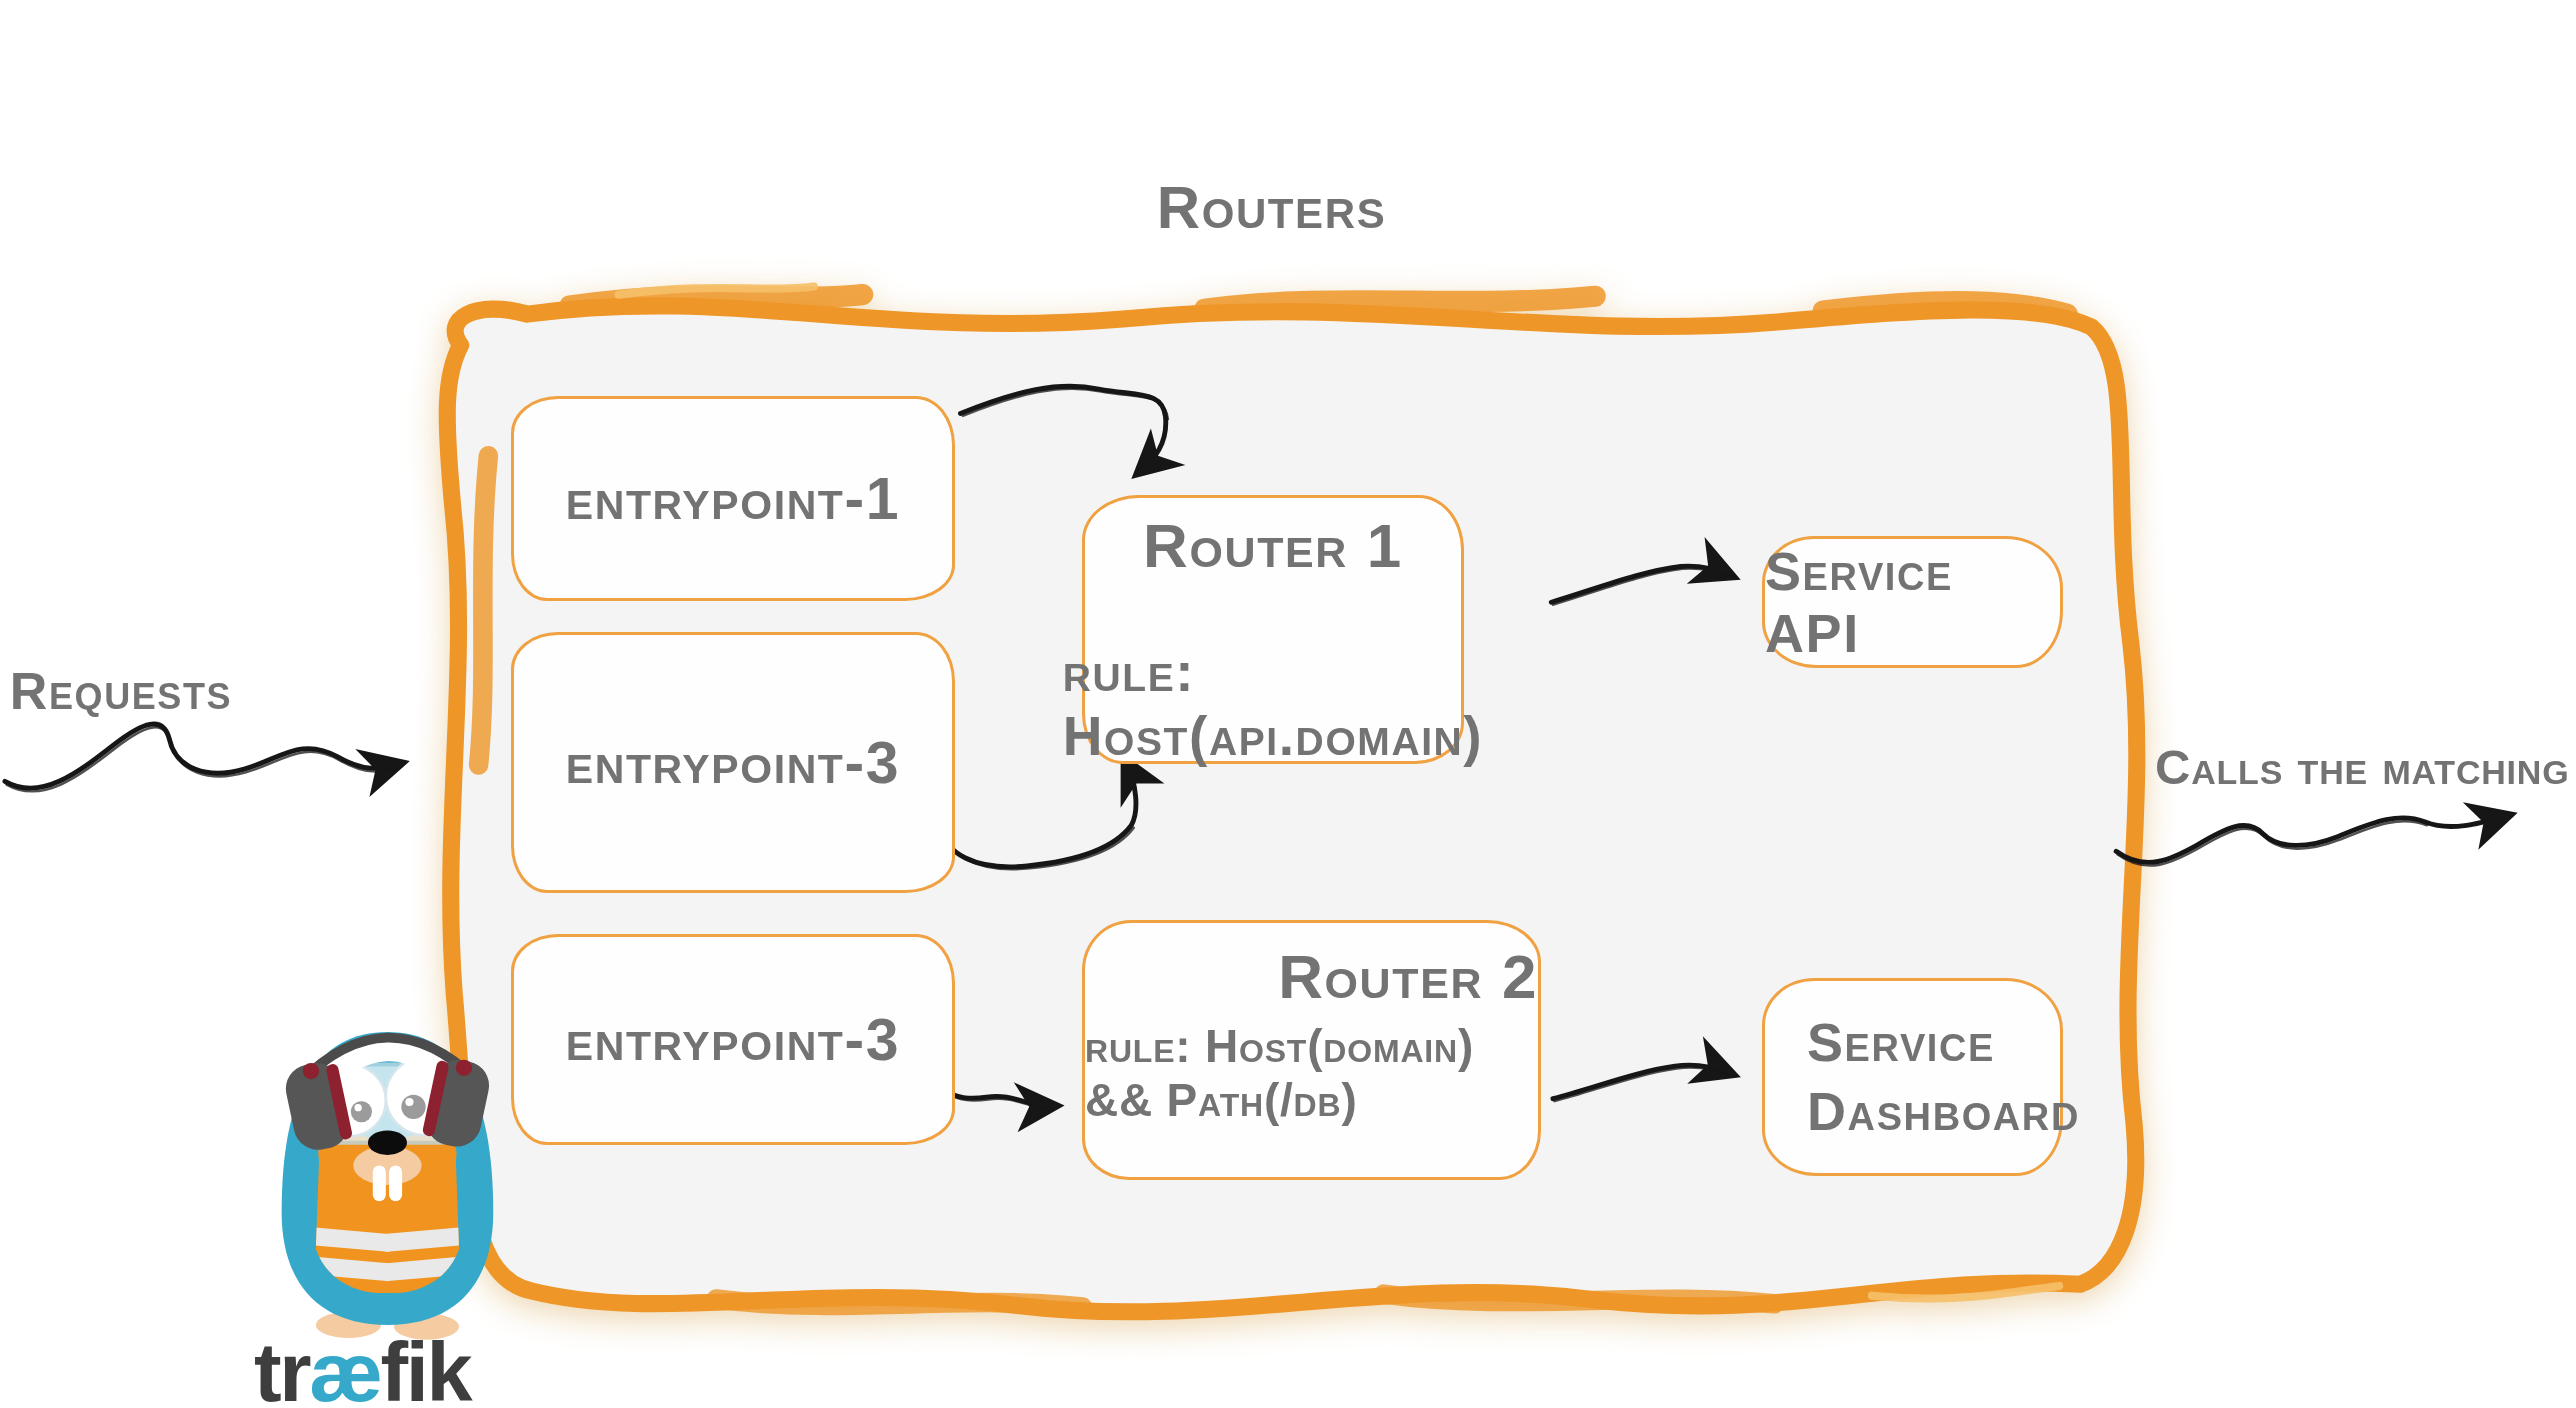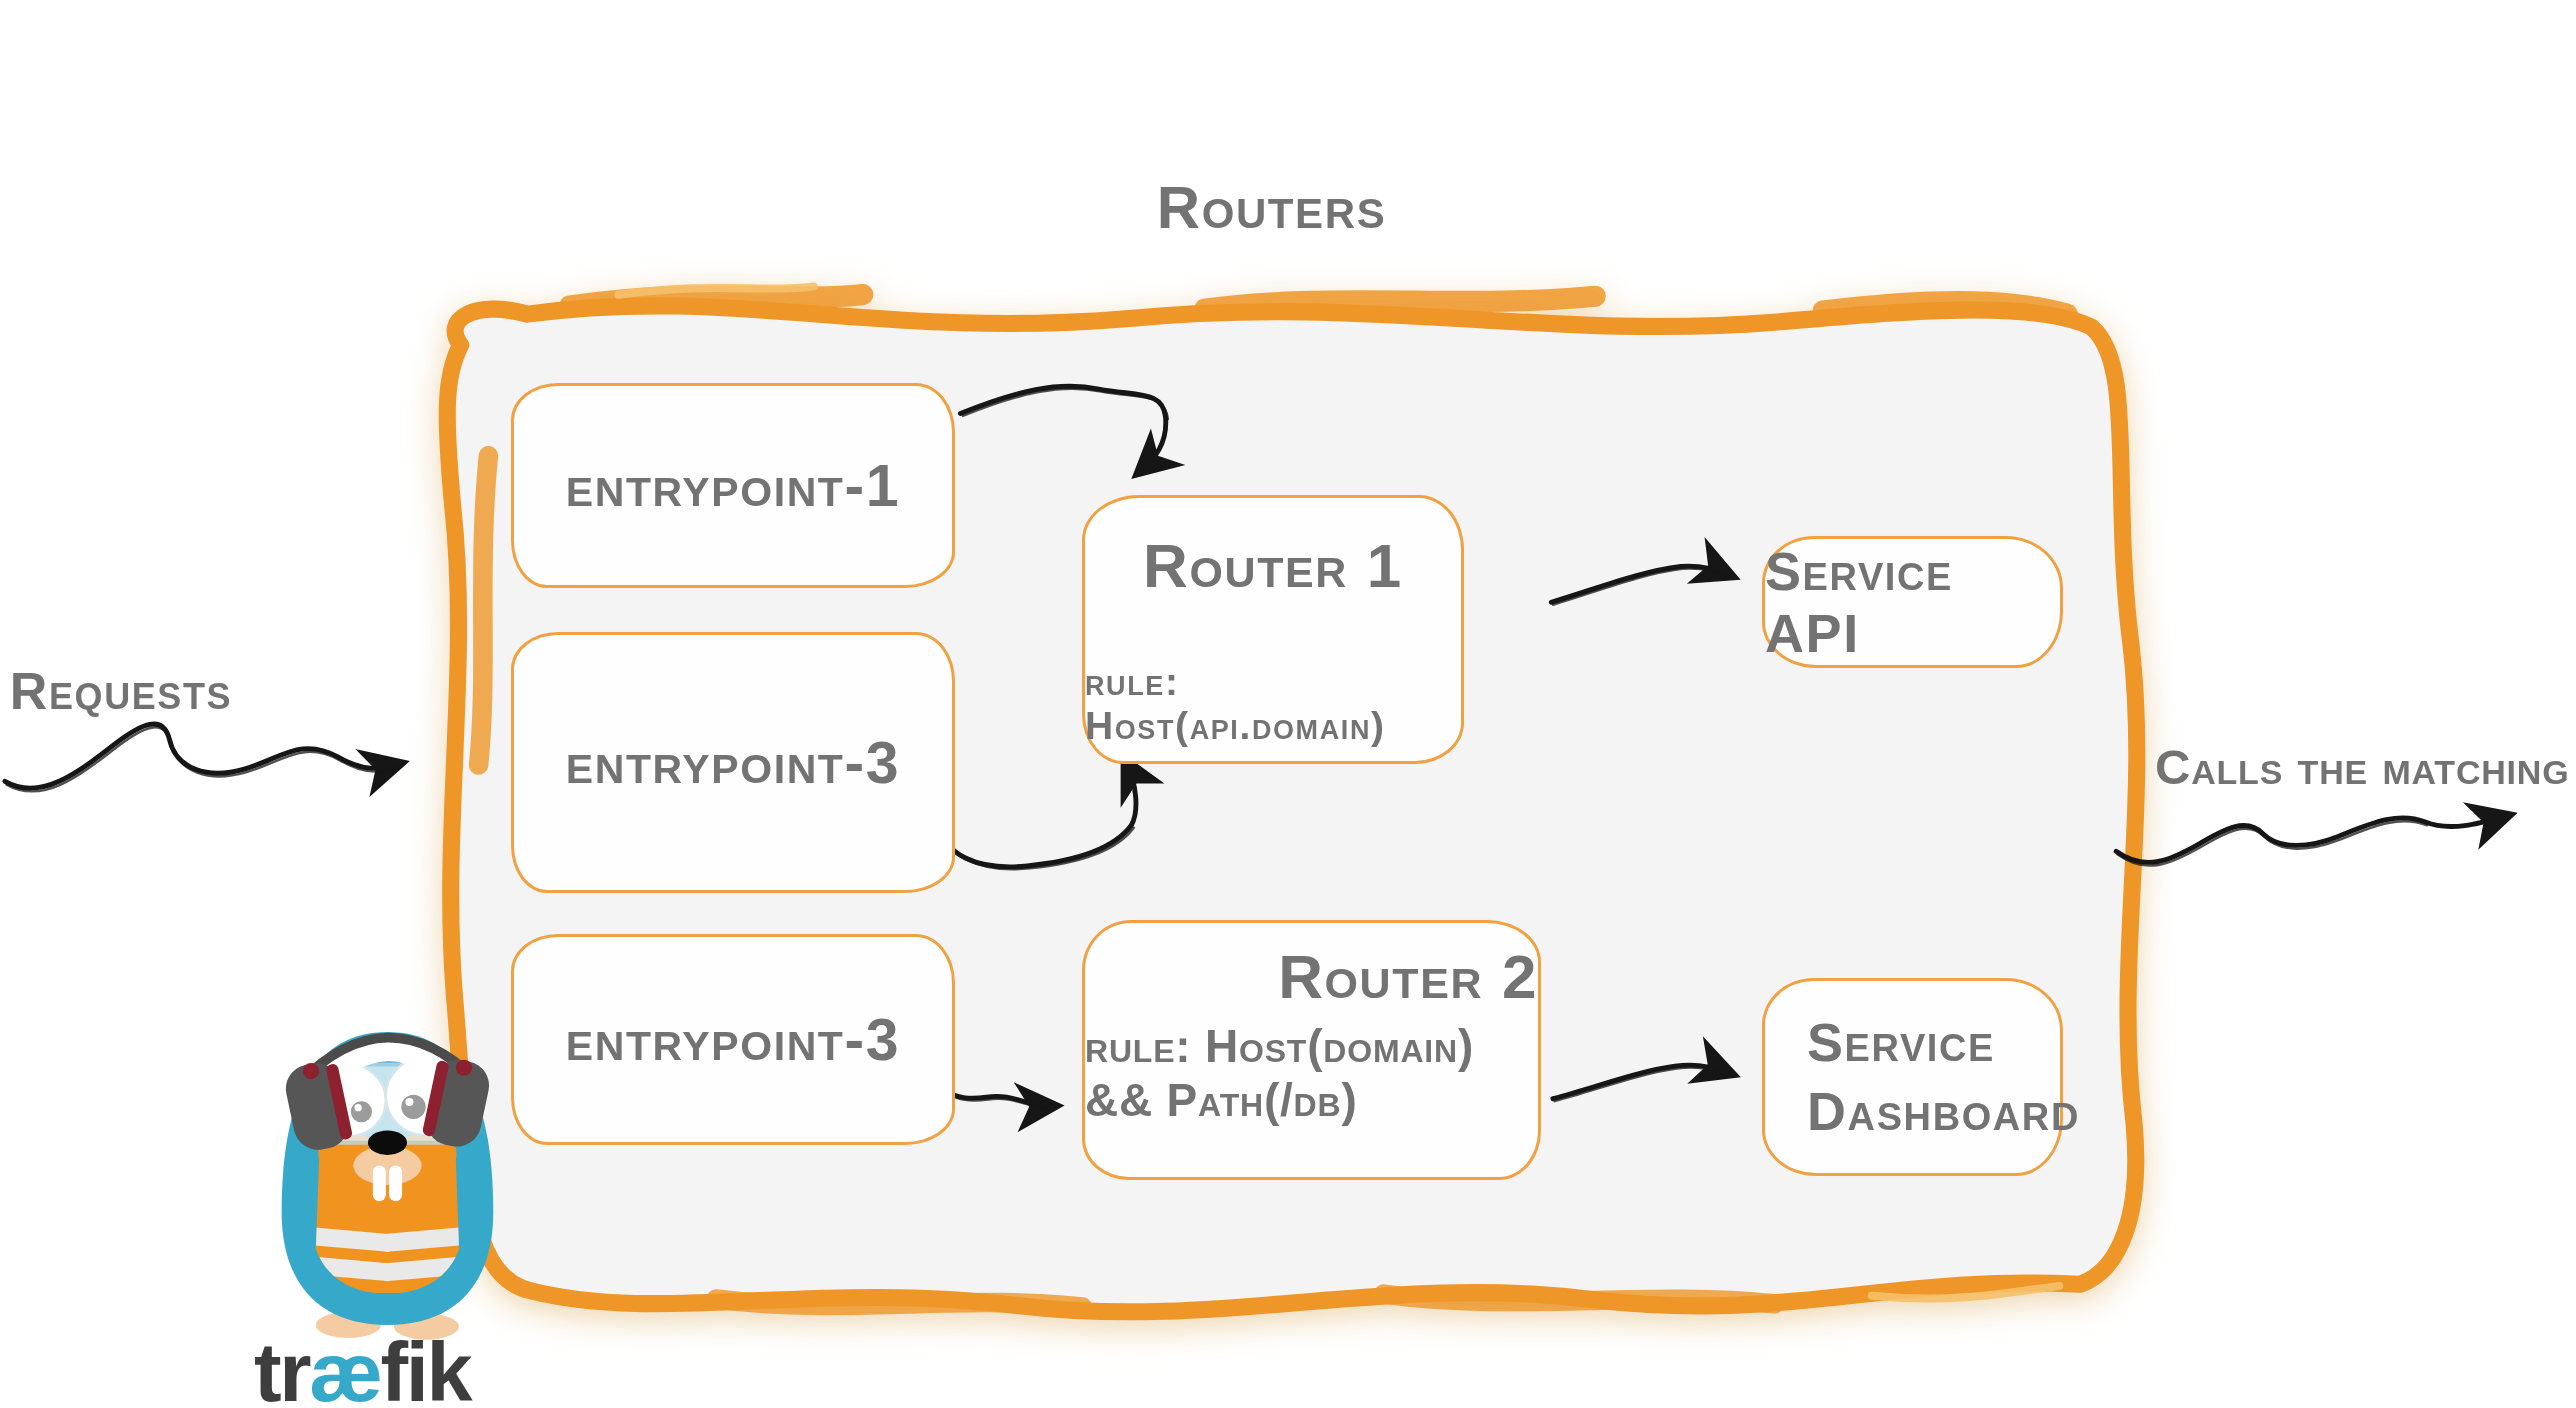"entrypoint-1" #ep1 { top: 383px -> 396px }
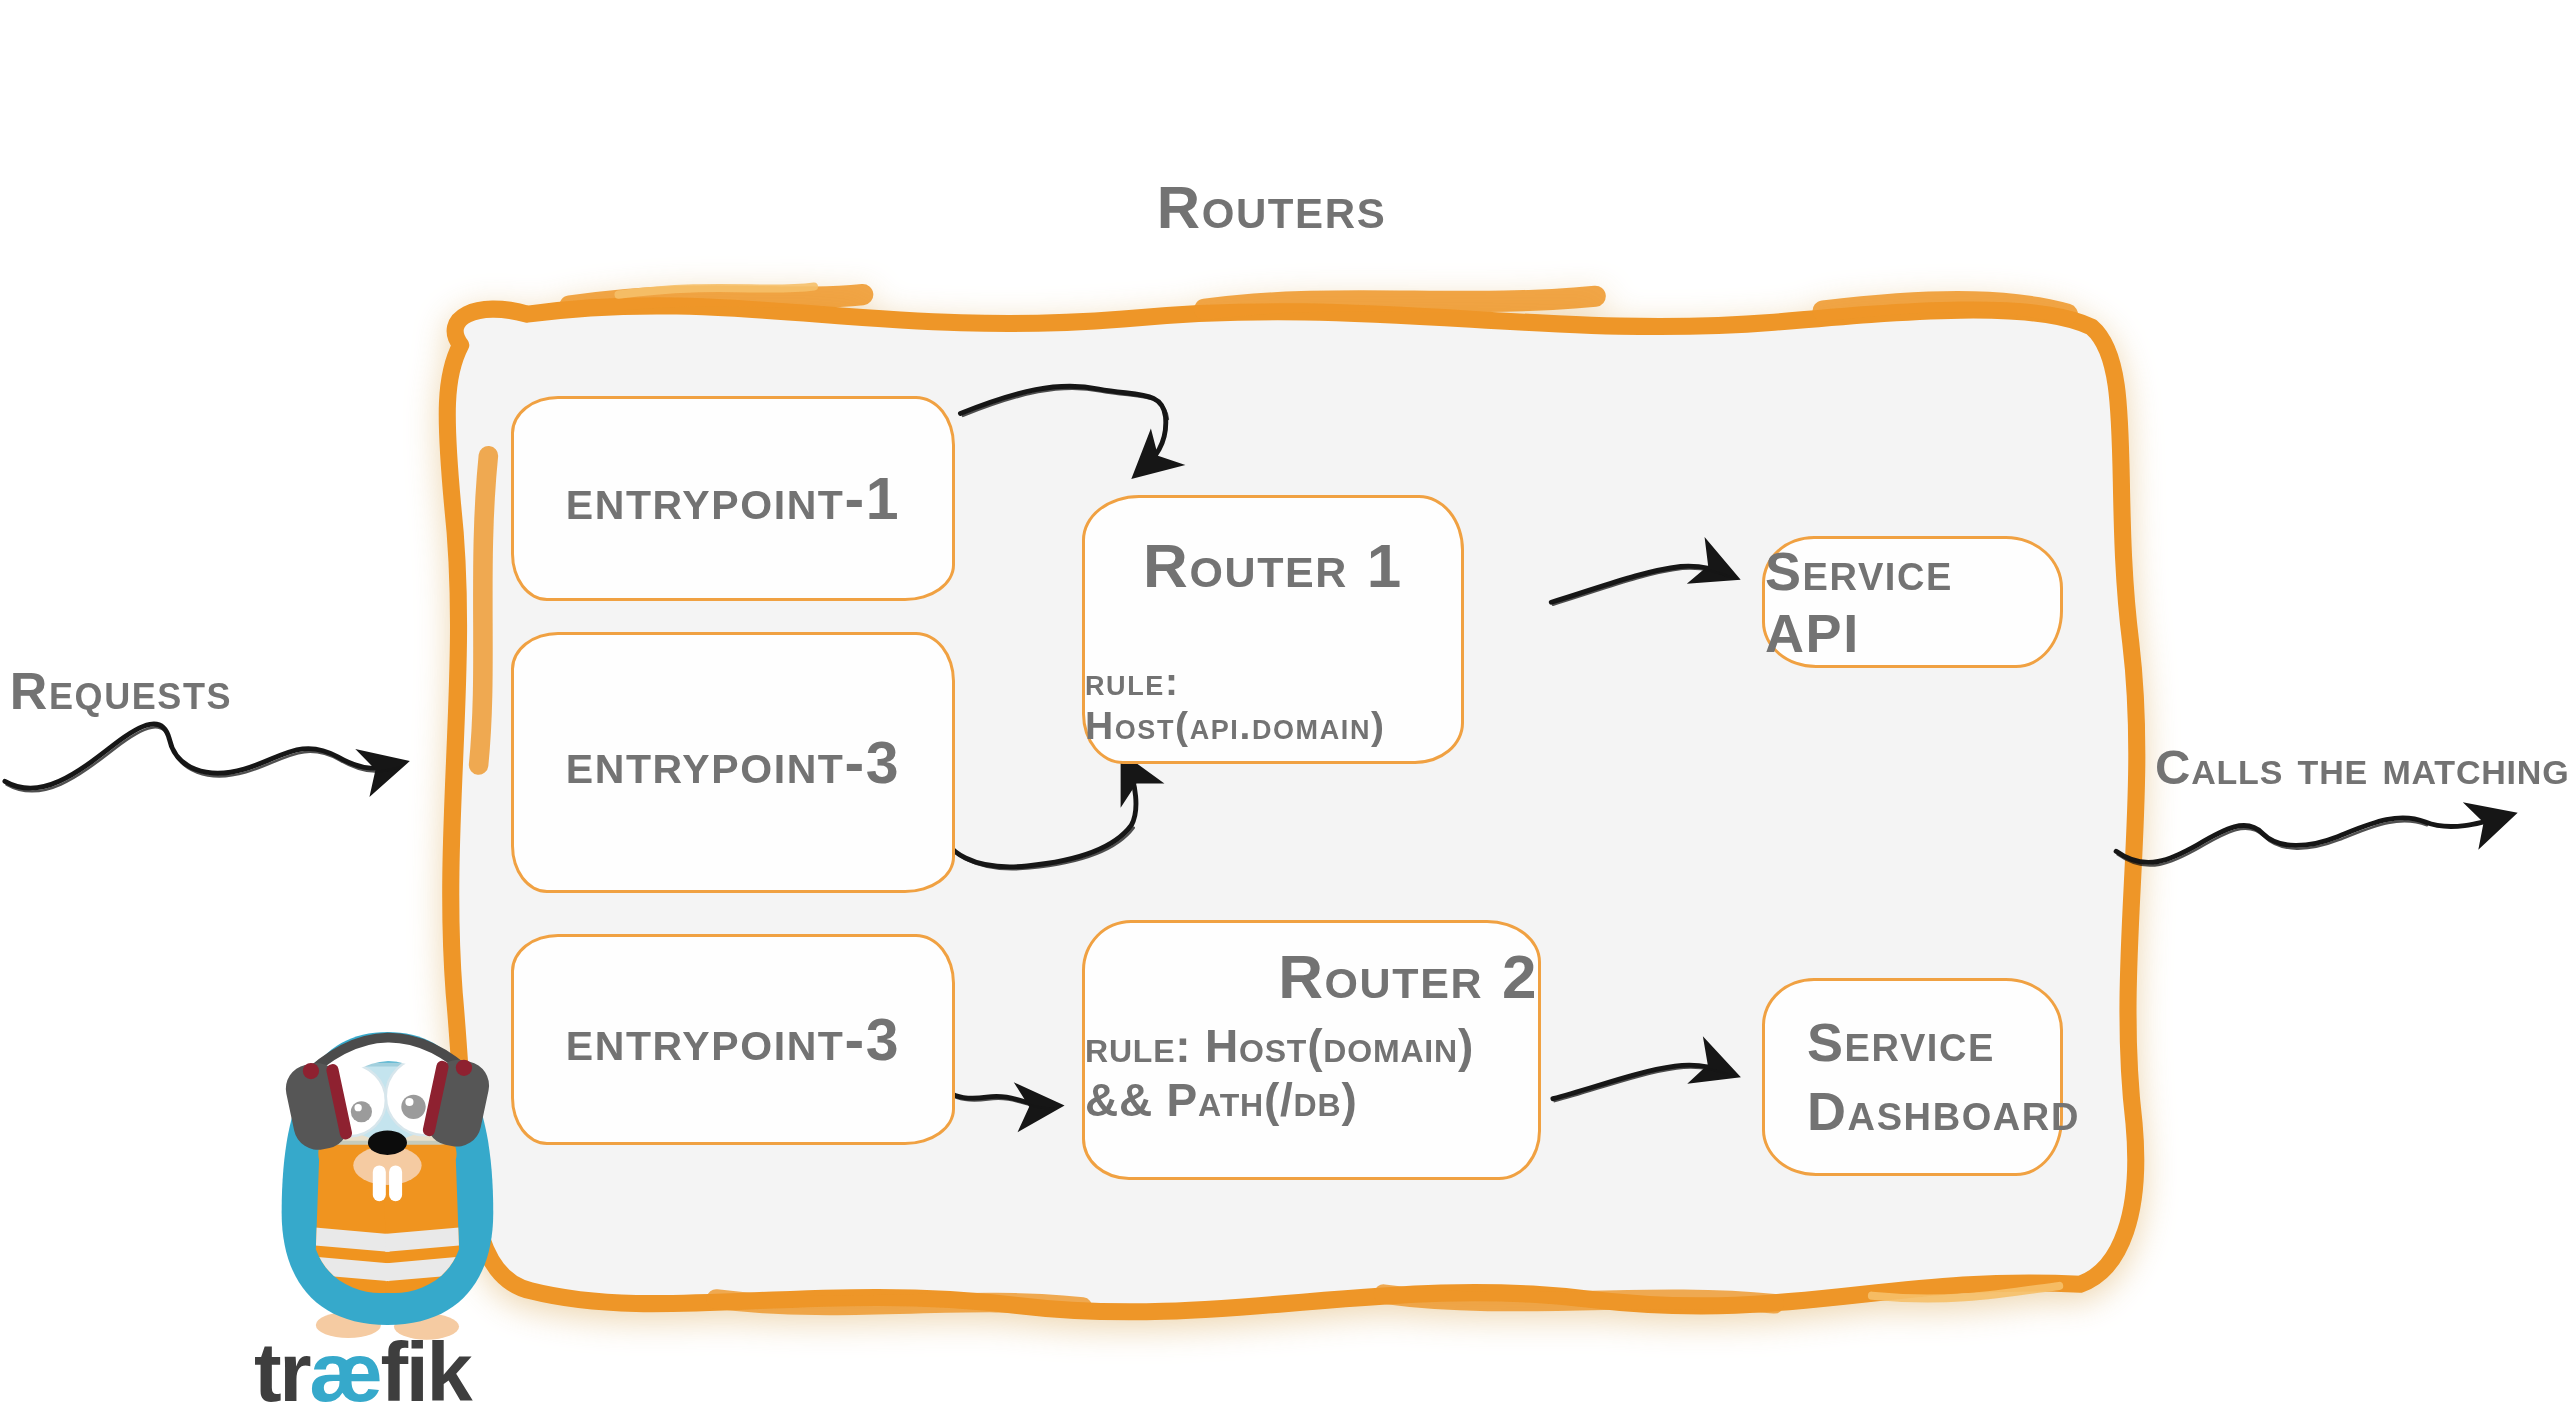"rule: Host(api.domain)" #router1 .router-rule { font-size: 39px -> 55px }
